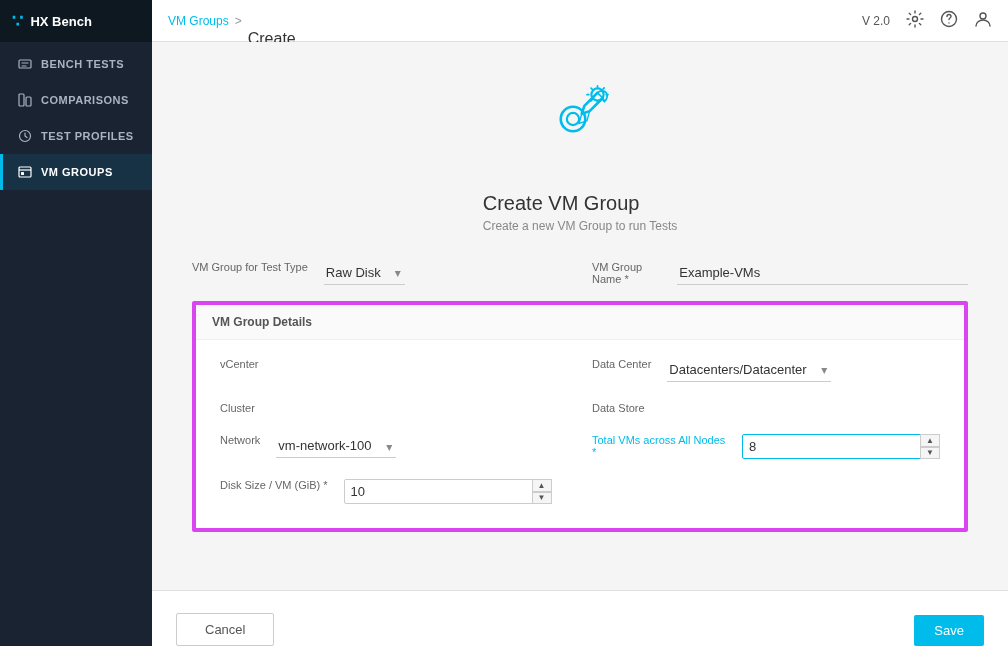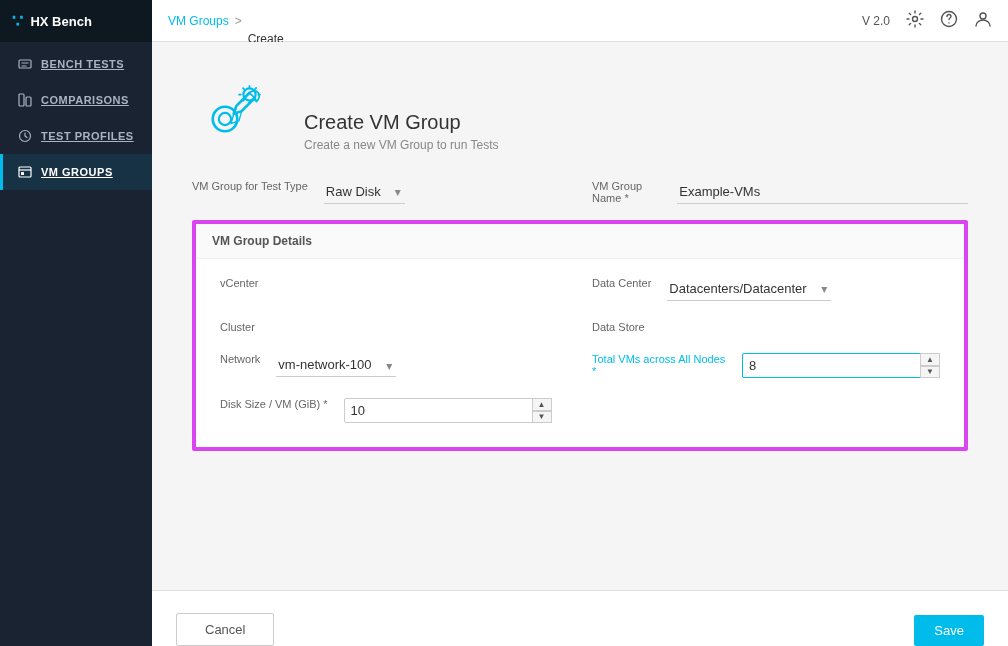"Create" .topbar-breadcrumb-current { font-size: 12px -> 16px }
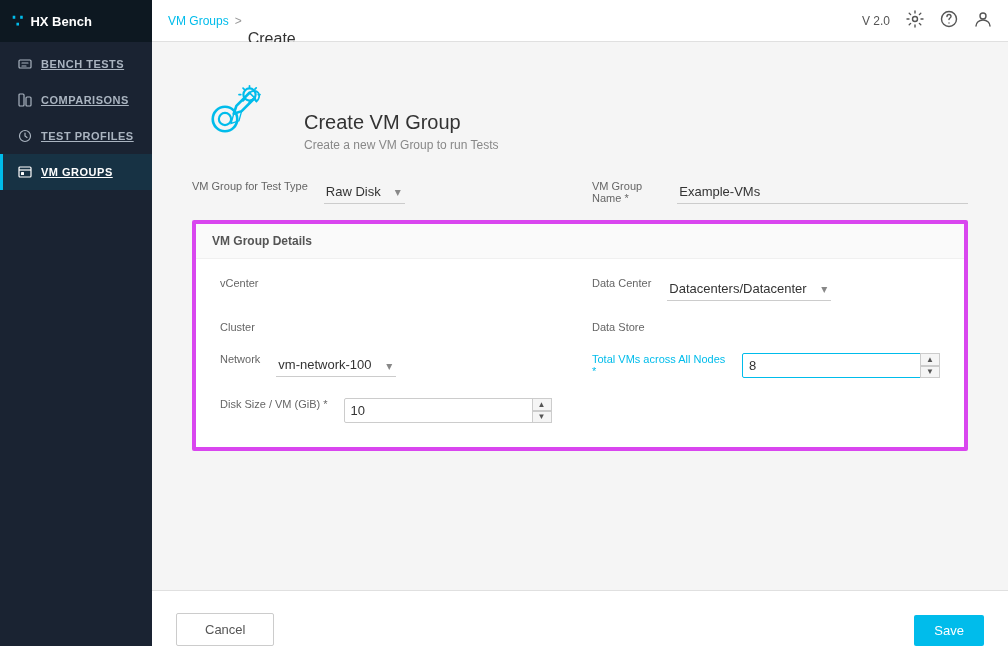"BENCH TESTS" .sidebar-item { text-decoration: underline -> none }
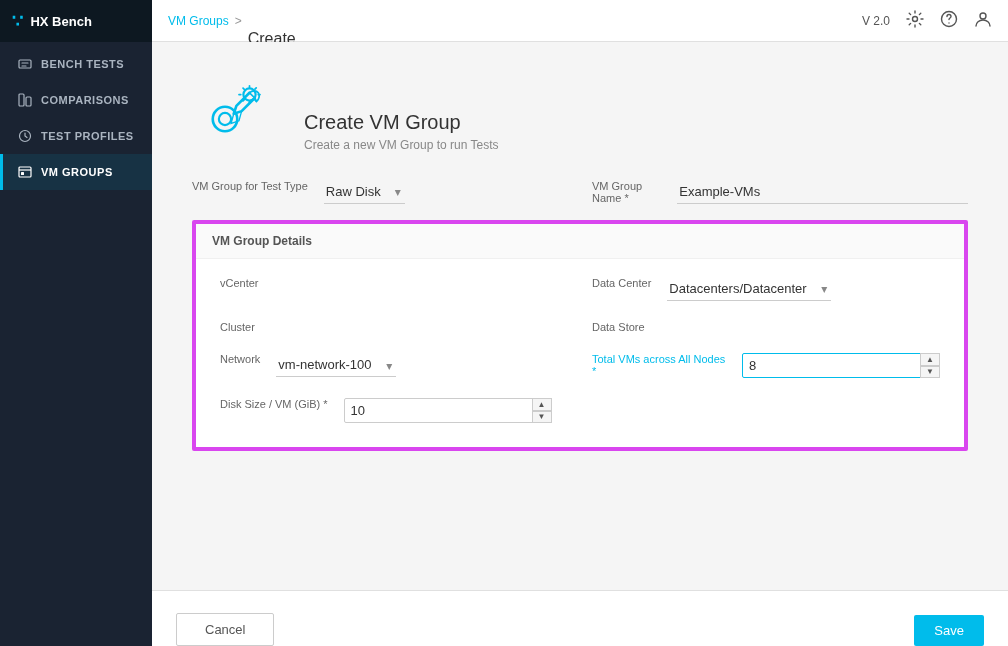"Create VM Group" .create-header { align-items: flex-end -> center; flex-direction: none -> column; gap: 32px -> 40px }
